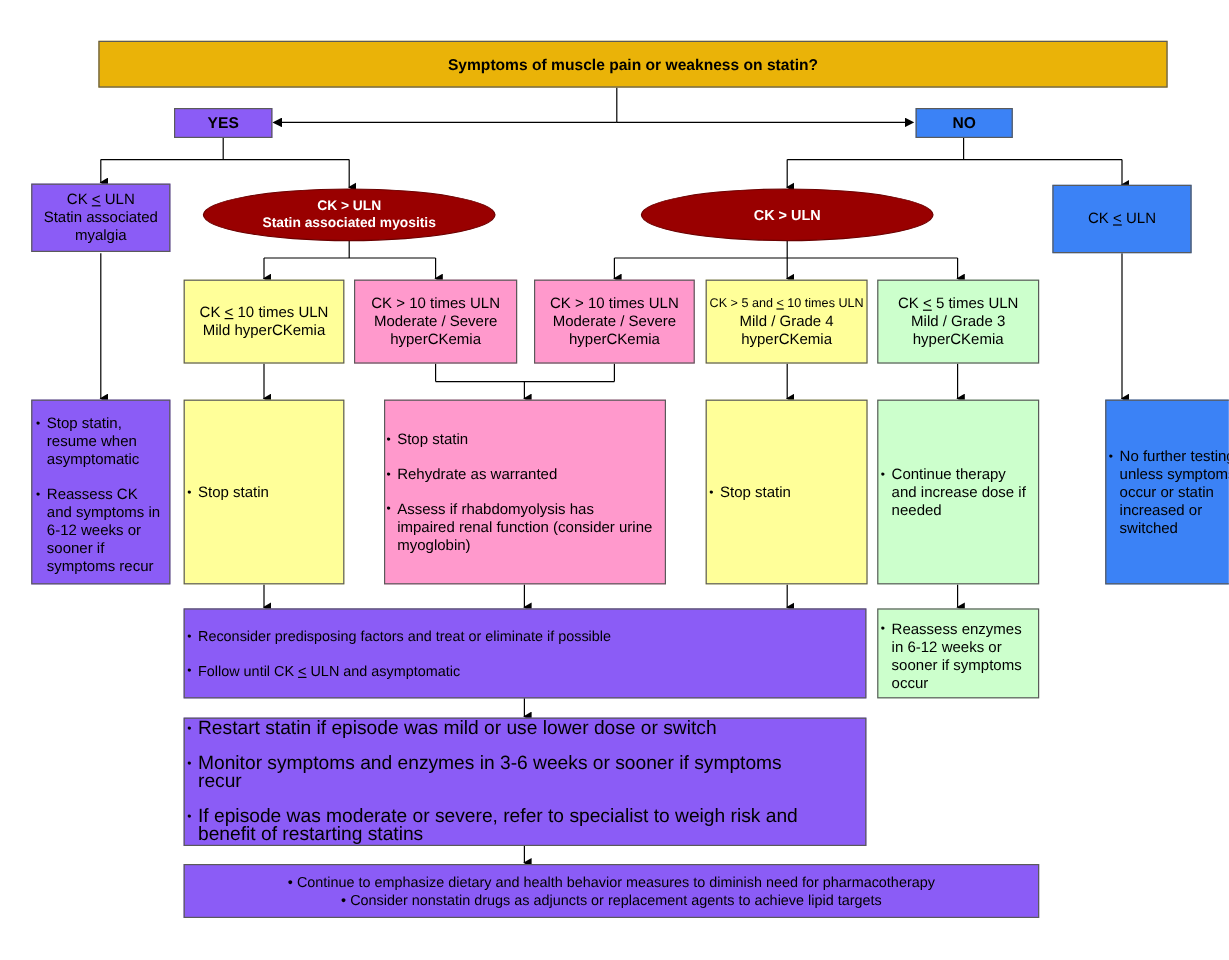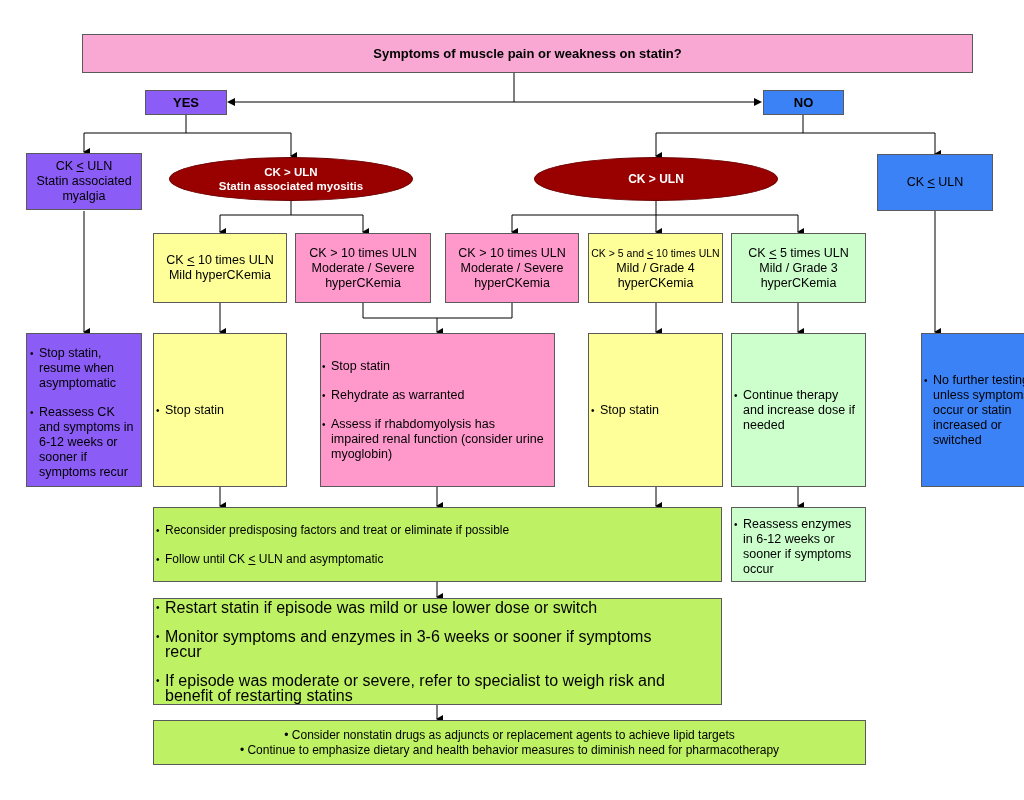"Symptoms of muscle pain or" .blue { background: #f9a8d4 -> #eab308 }
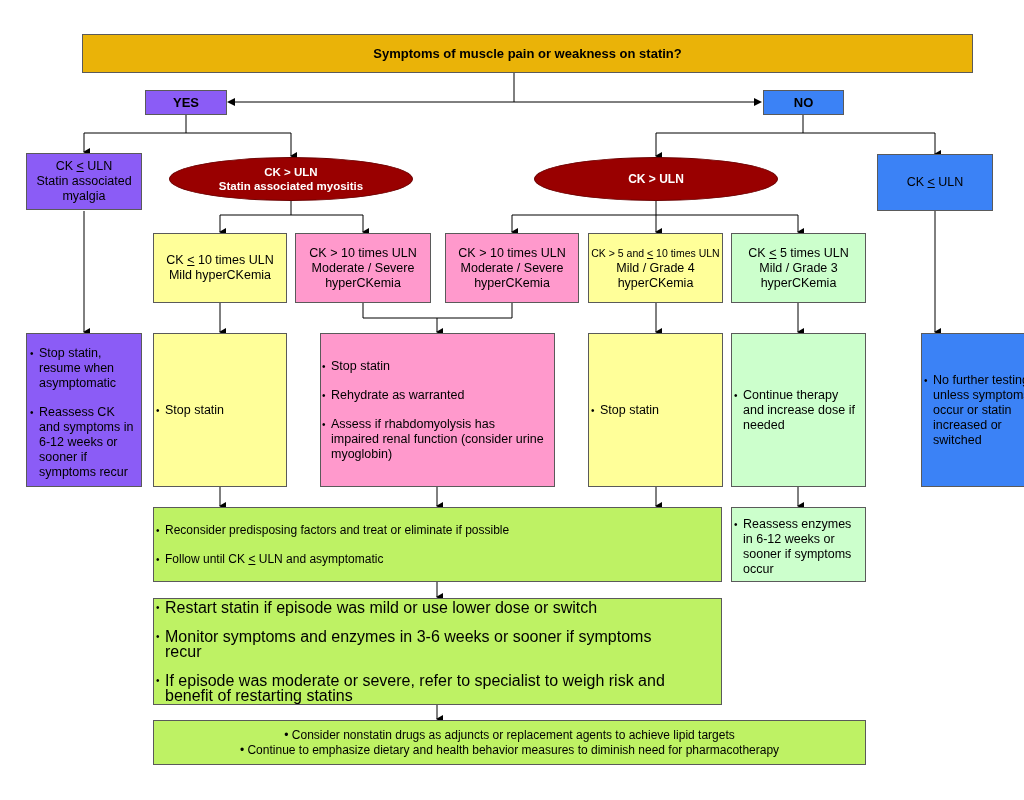"Reconsider predisposing factors and" .white { background: #bef264 -> #8b5cf6 }
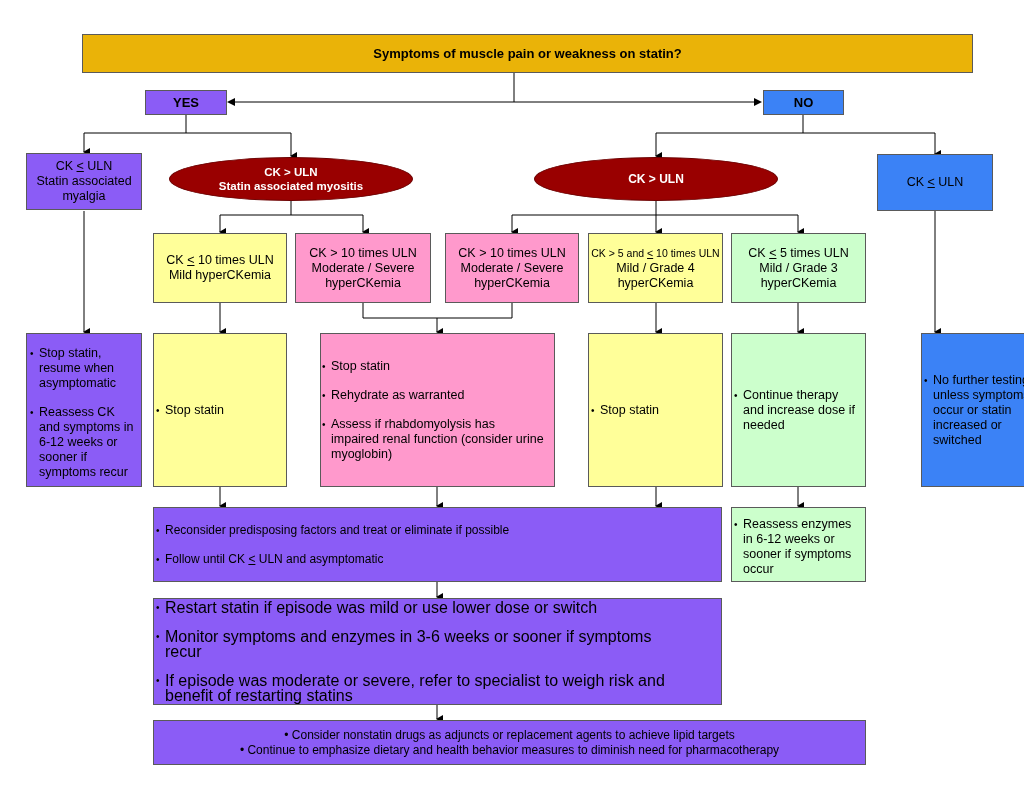"• Consider nonstatin drugs as" div { order: before "• Continue to emphasize dietary" -> after "• Continue to emphasize dietary" }
